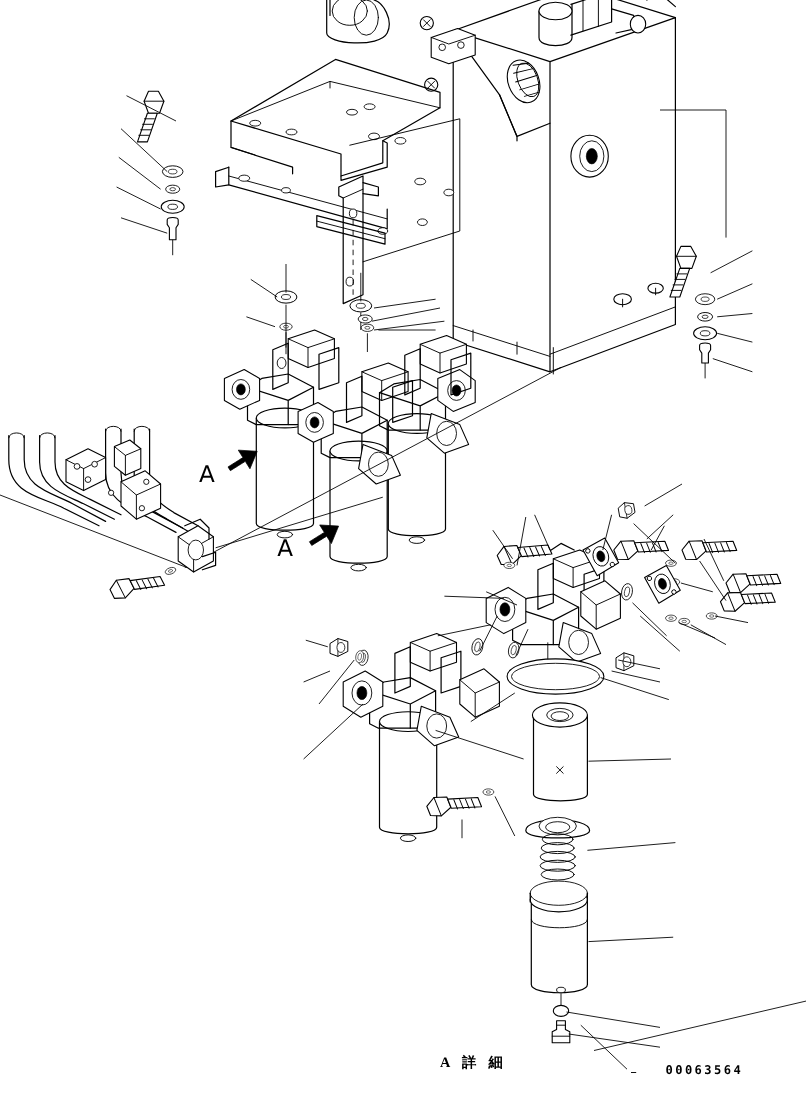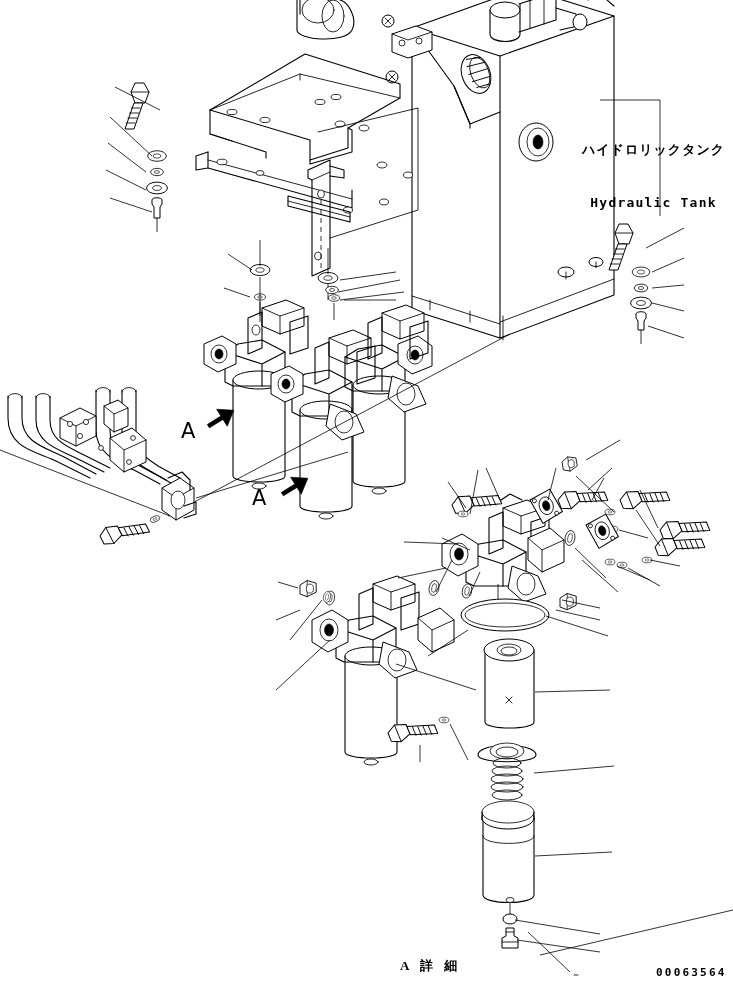"ハイドロリックタンク" div.lbl { html: <div> <div>ハイドロリックタンク</div> <div>Hydraulic Tank</div> </div> -> none }
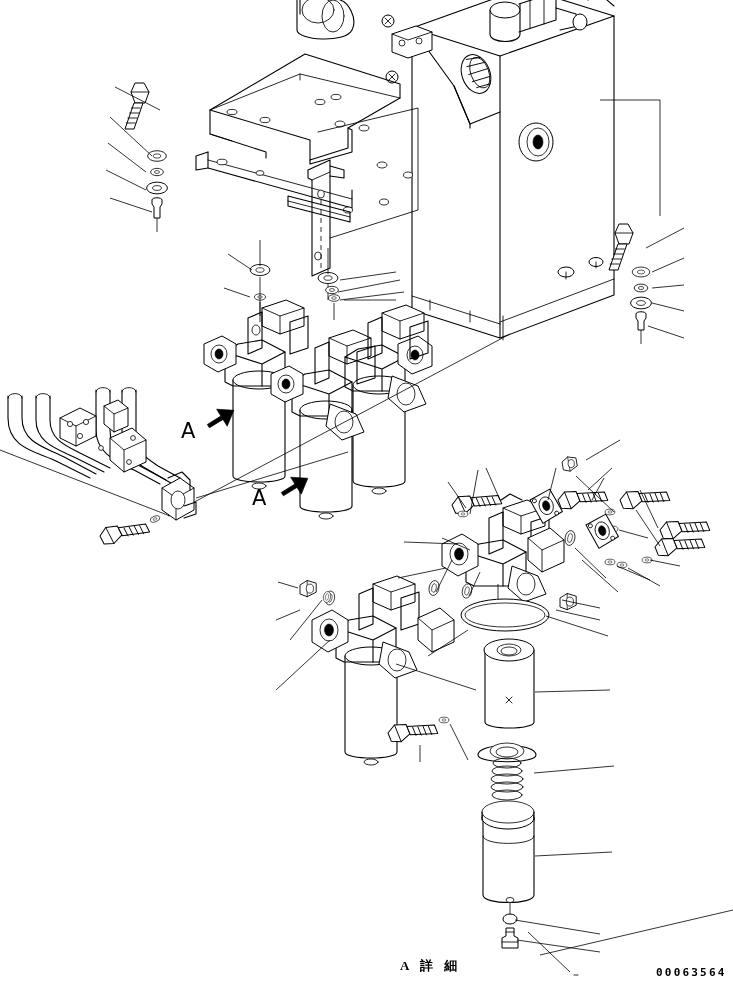"00063564" #part-number { left: 656px -> 605px }
